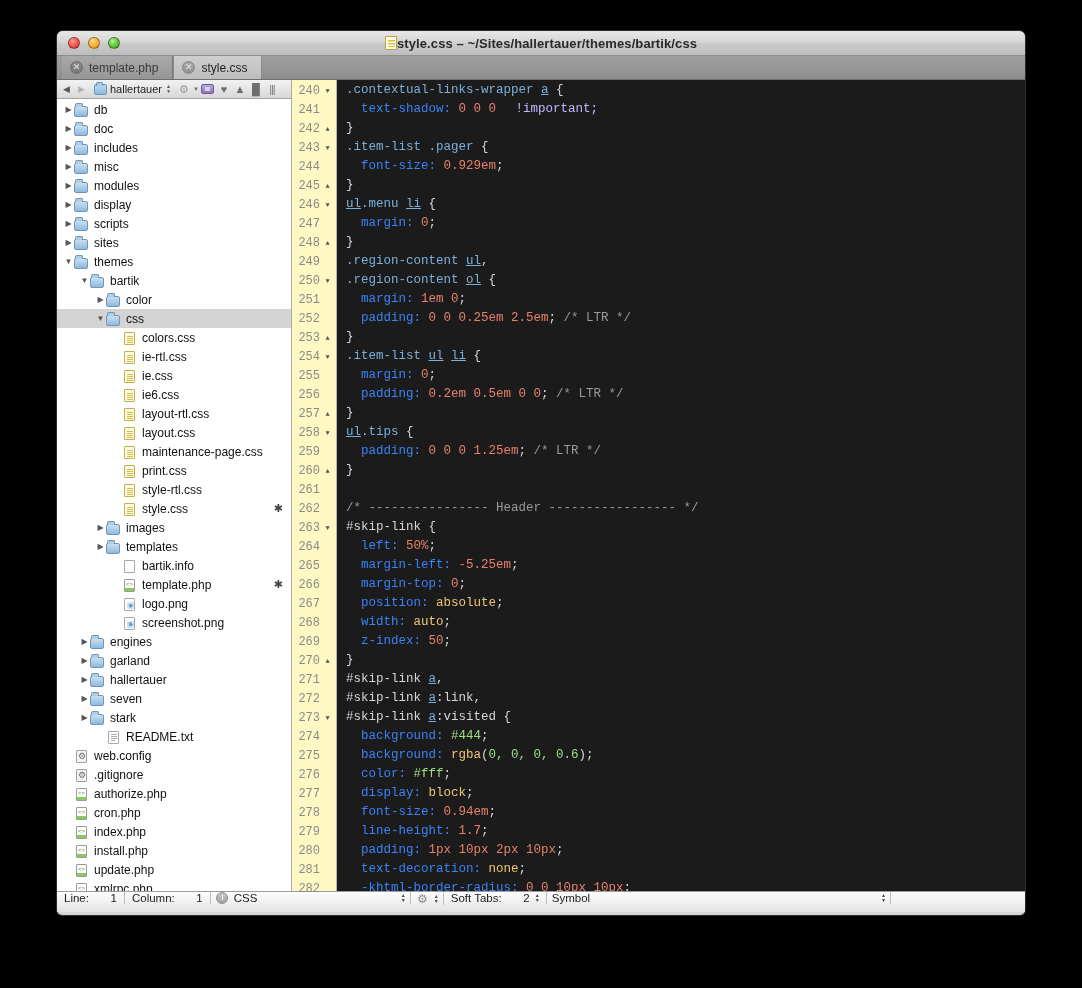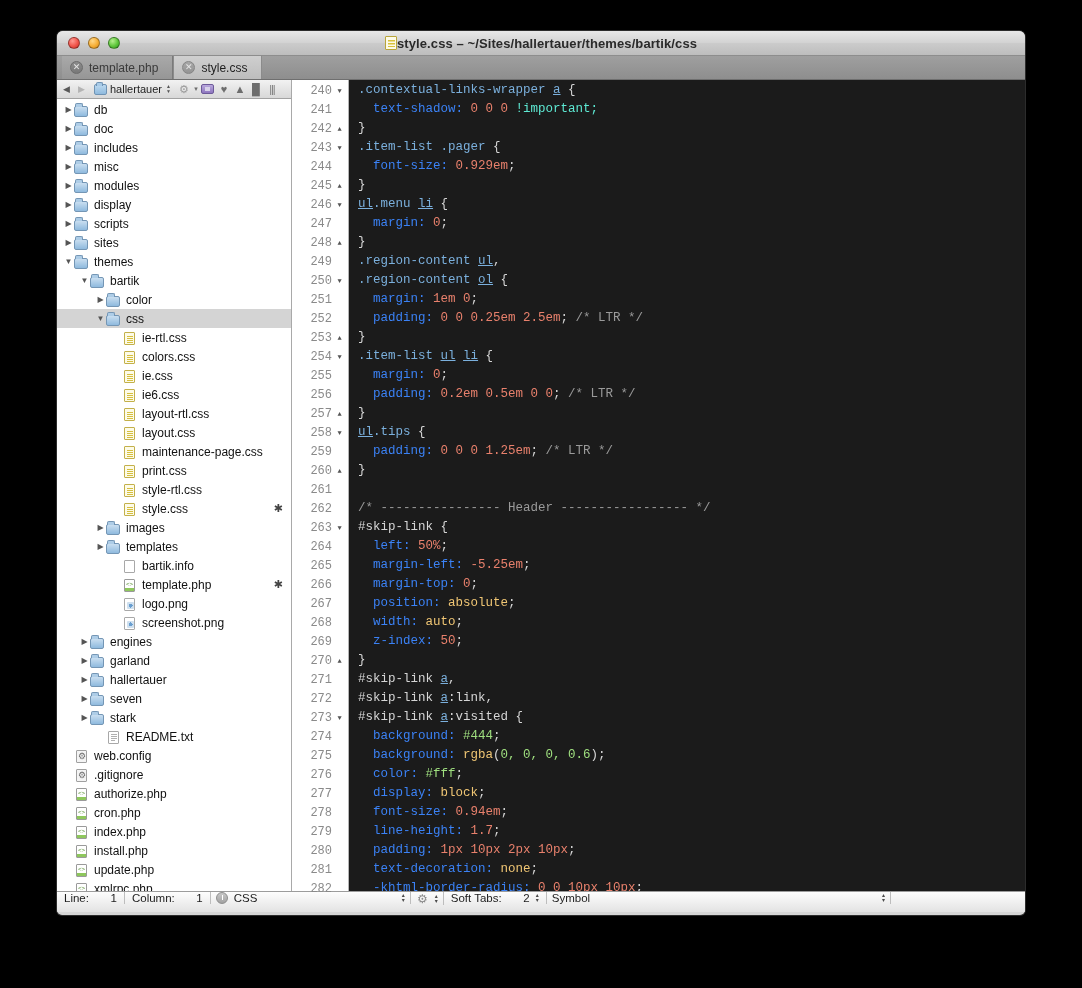"240" .gutter { background: #ffffff -> #fef9c3; width: 57px -> 45px }
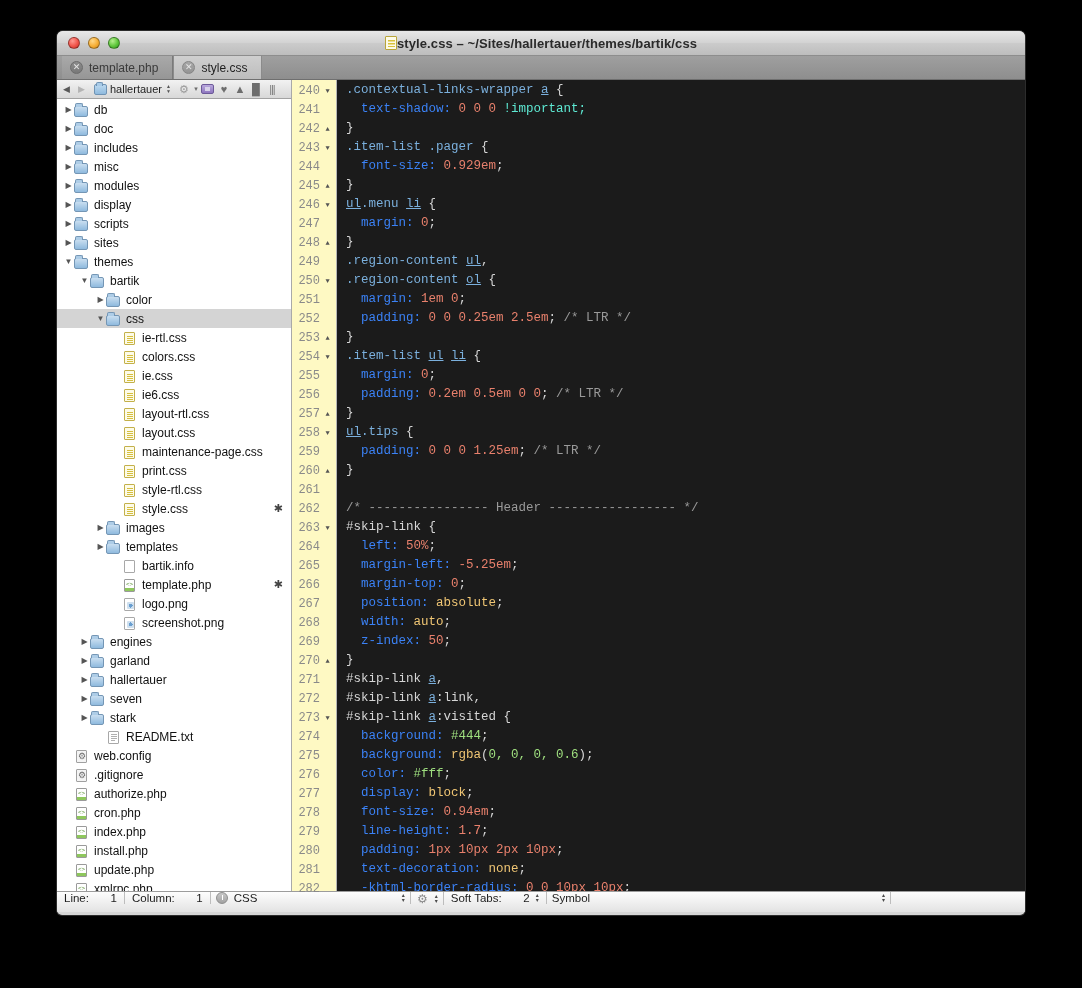"!important;" .t-imp { color: #5eead4 -> #c4b5fd; margin-left: none -> 12px }
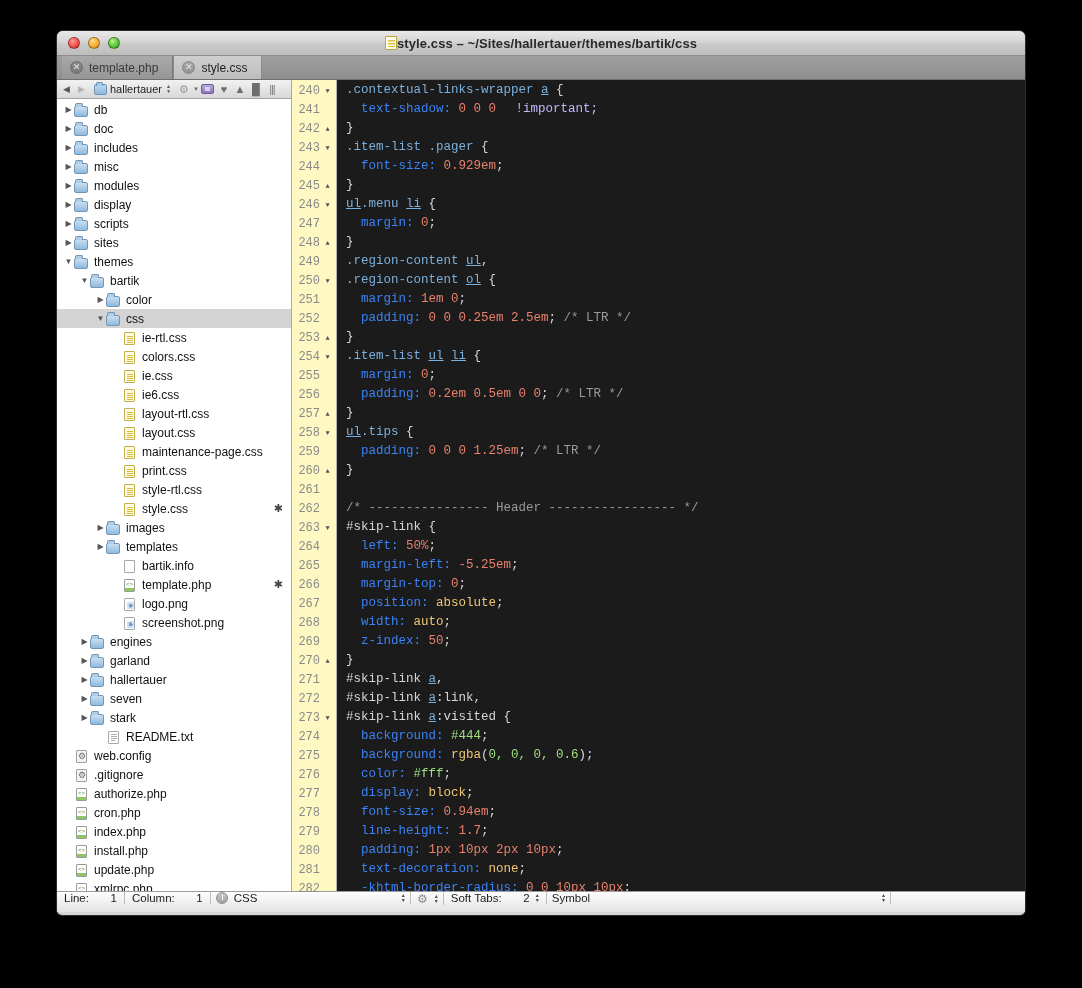"ie-rtl.css" div.row { order: before "colors.css" -> after "colors.css" }
